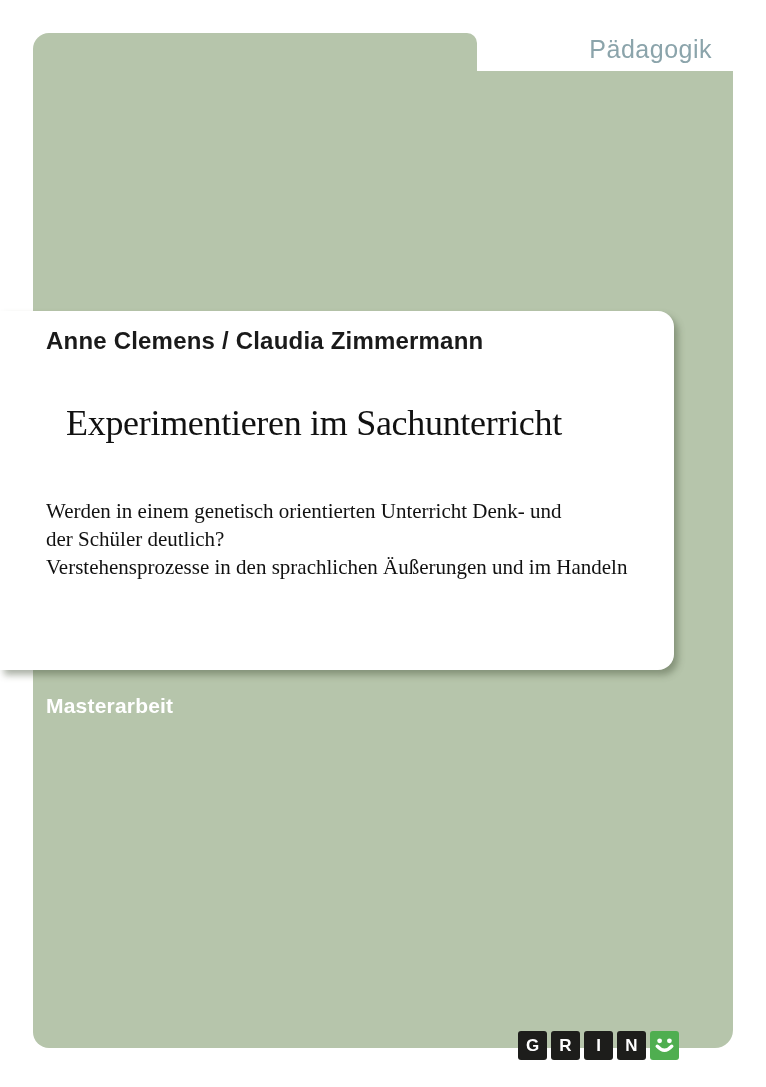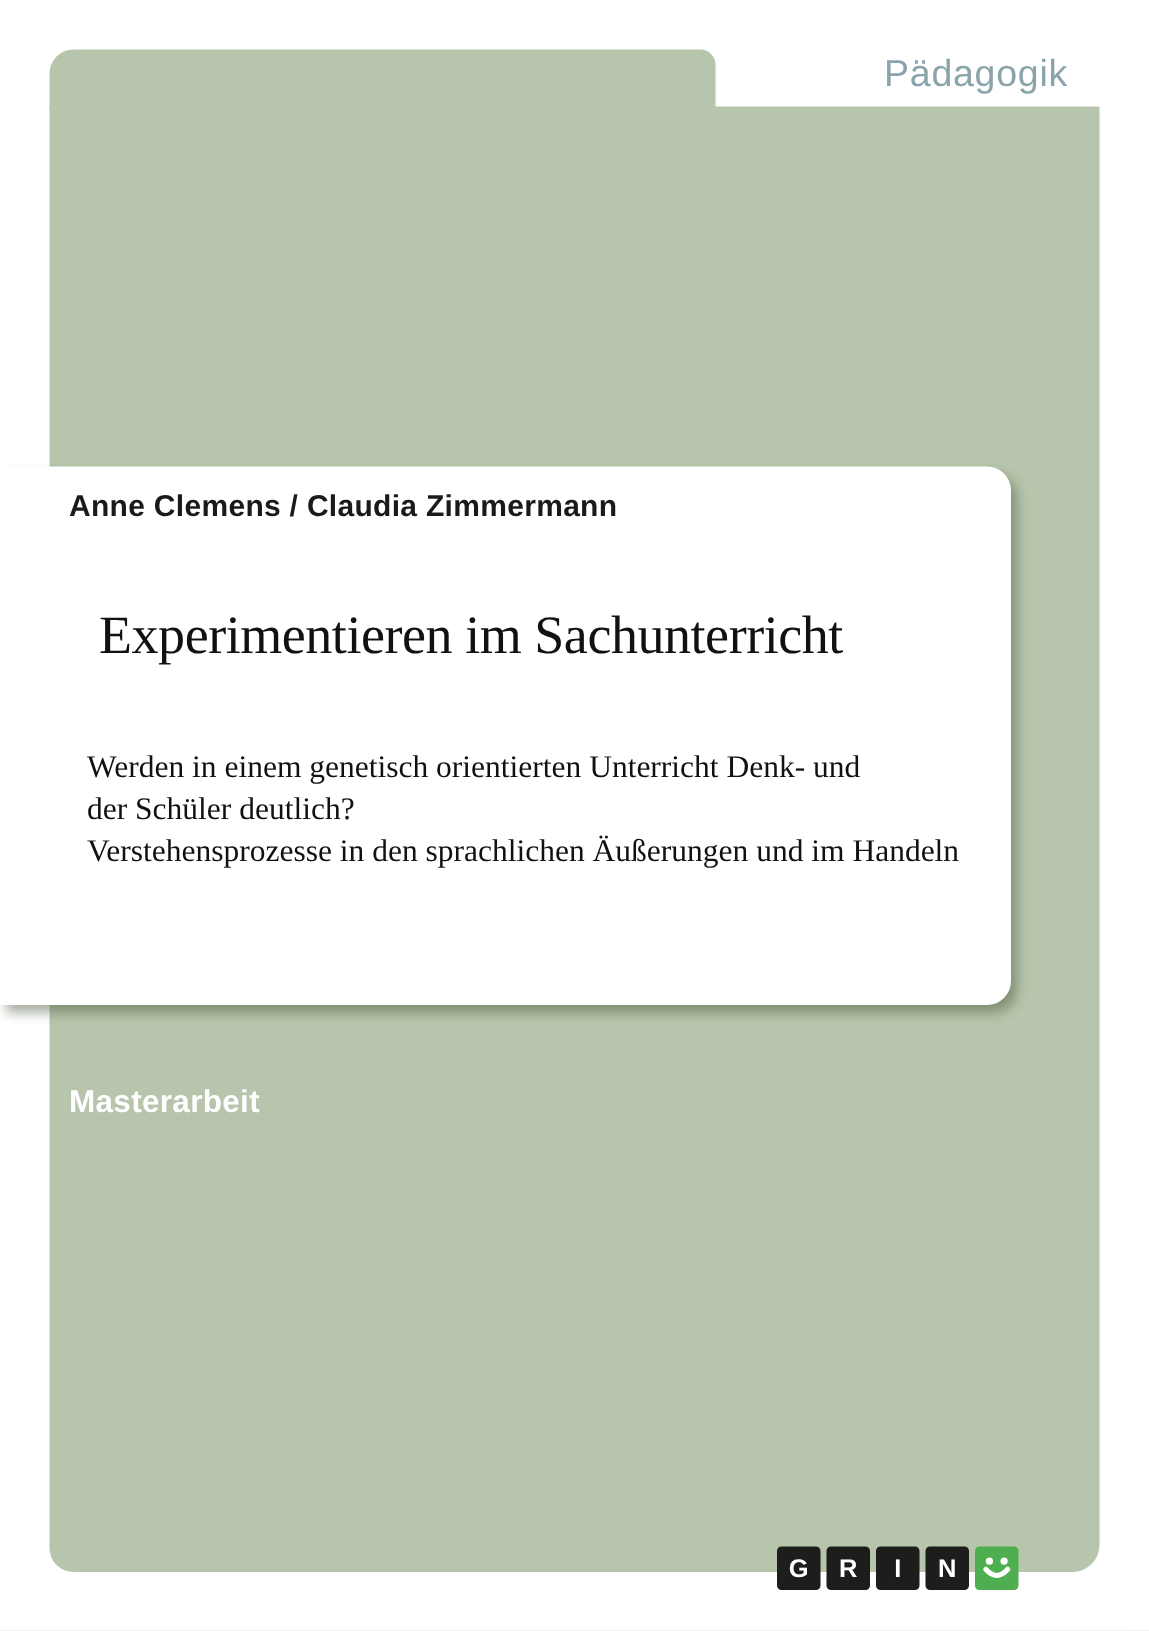"Anne Clemens / Claudia Zimmermann" .authors { font-size: 20px -> 24px }
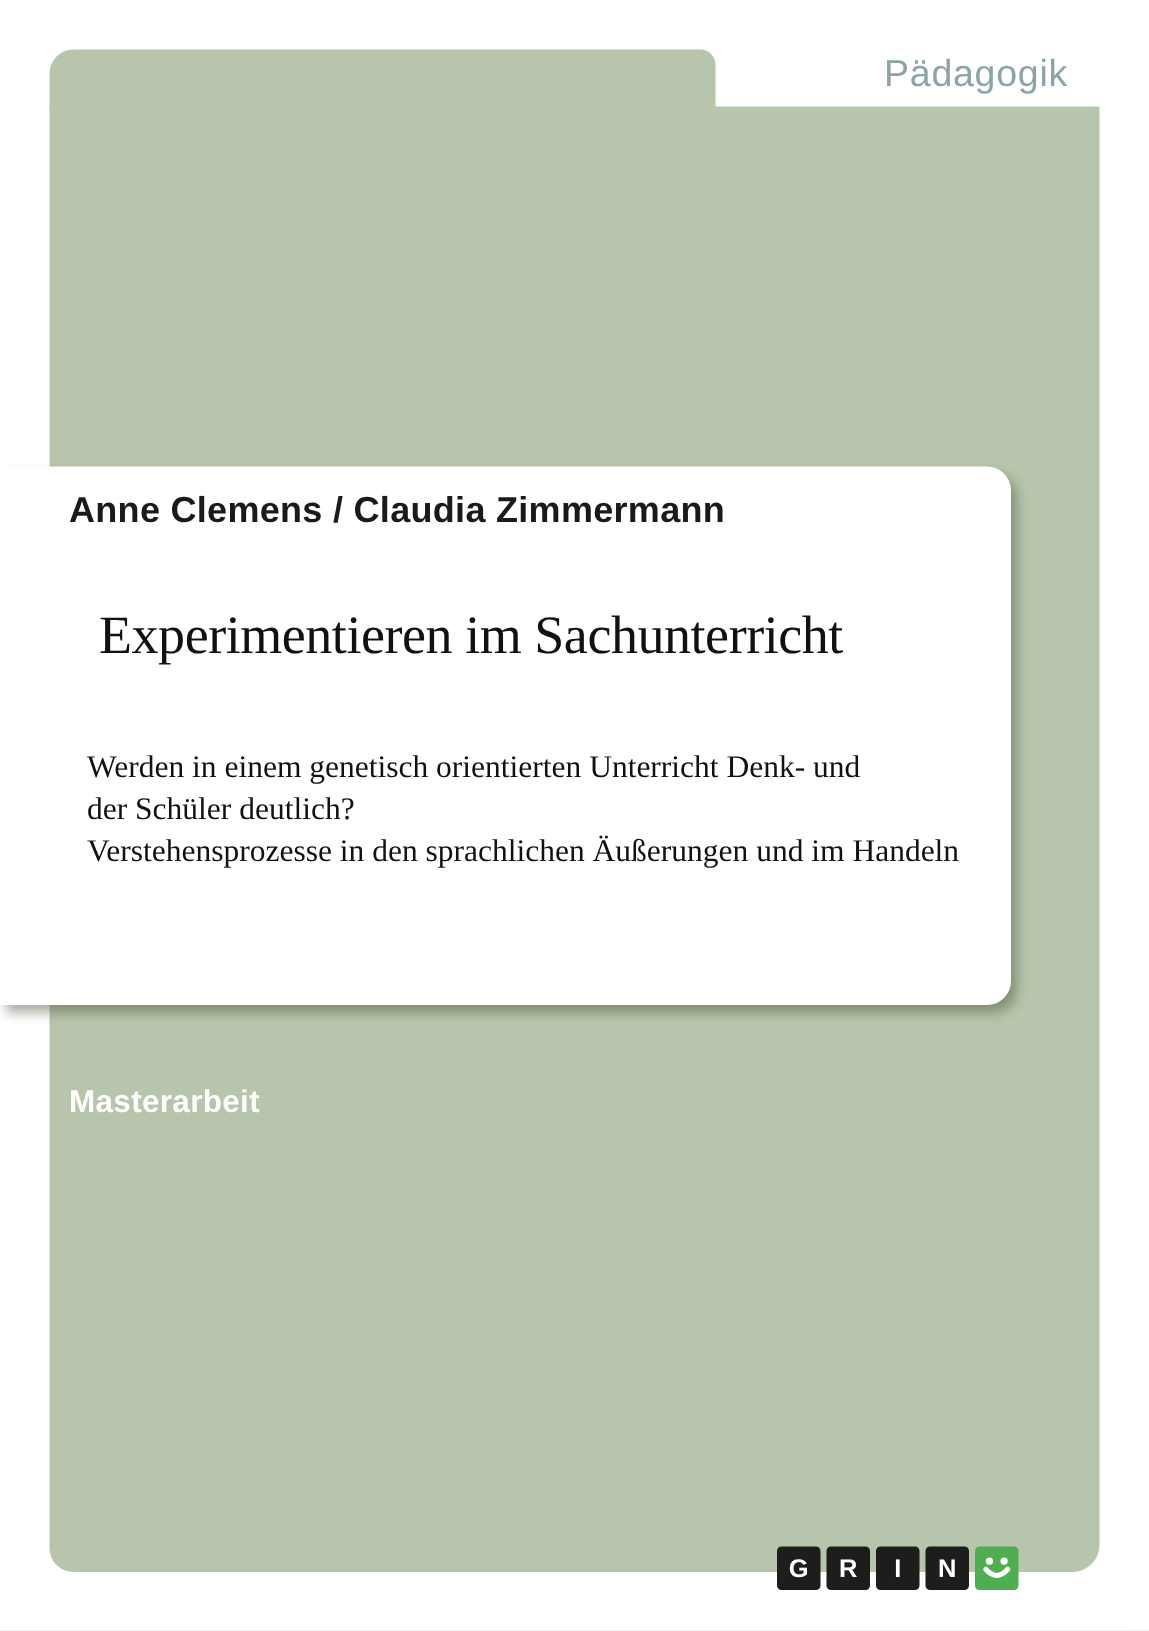"Werden in einem genetisch orientierten" .book-subtitle span { margin-left: 12px -> none }
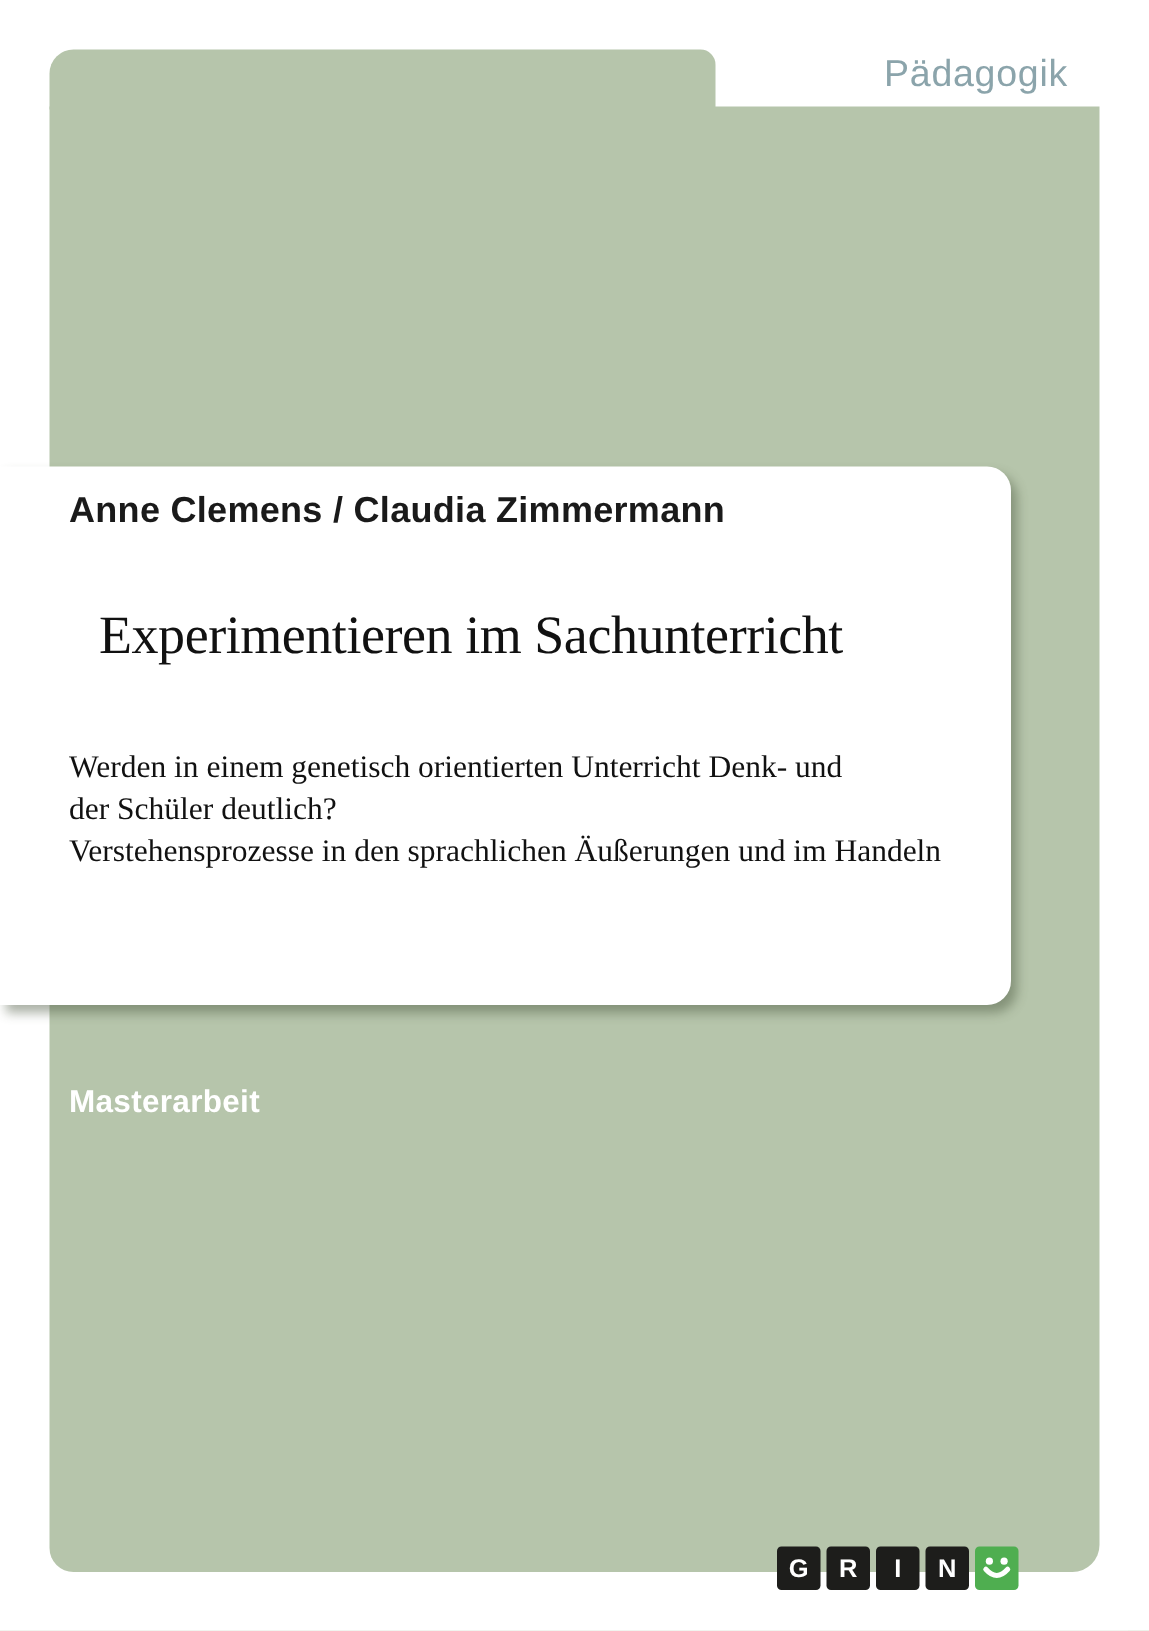"Masterarbeit" .doc-type { margin-top: 29px -> none }
